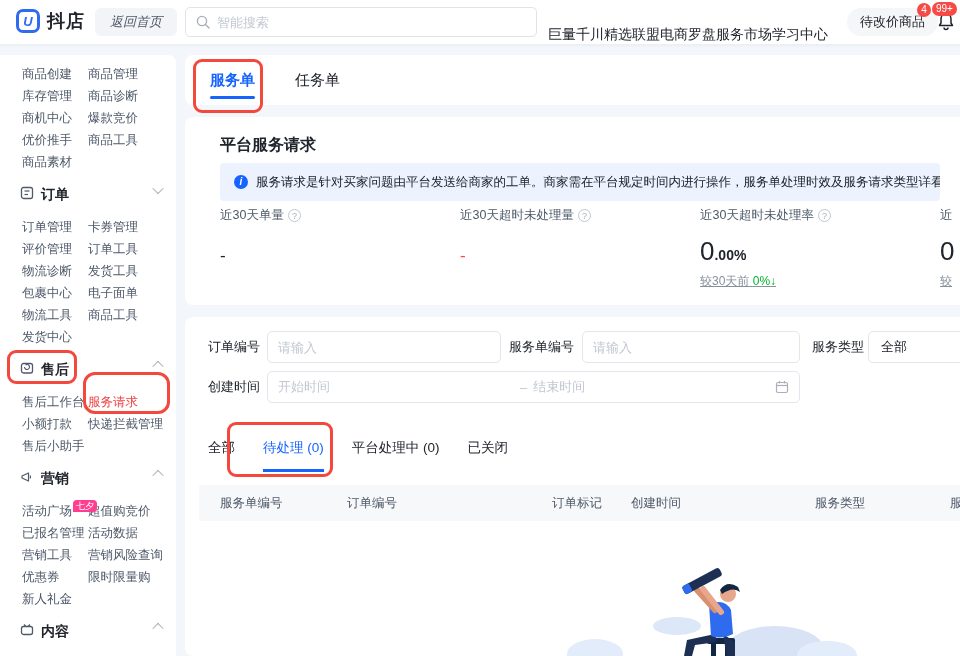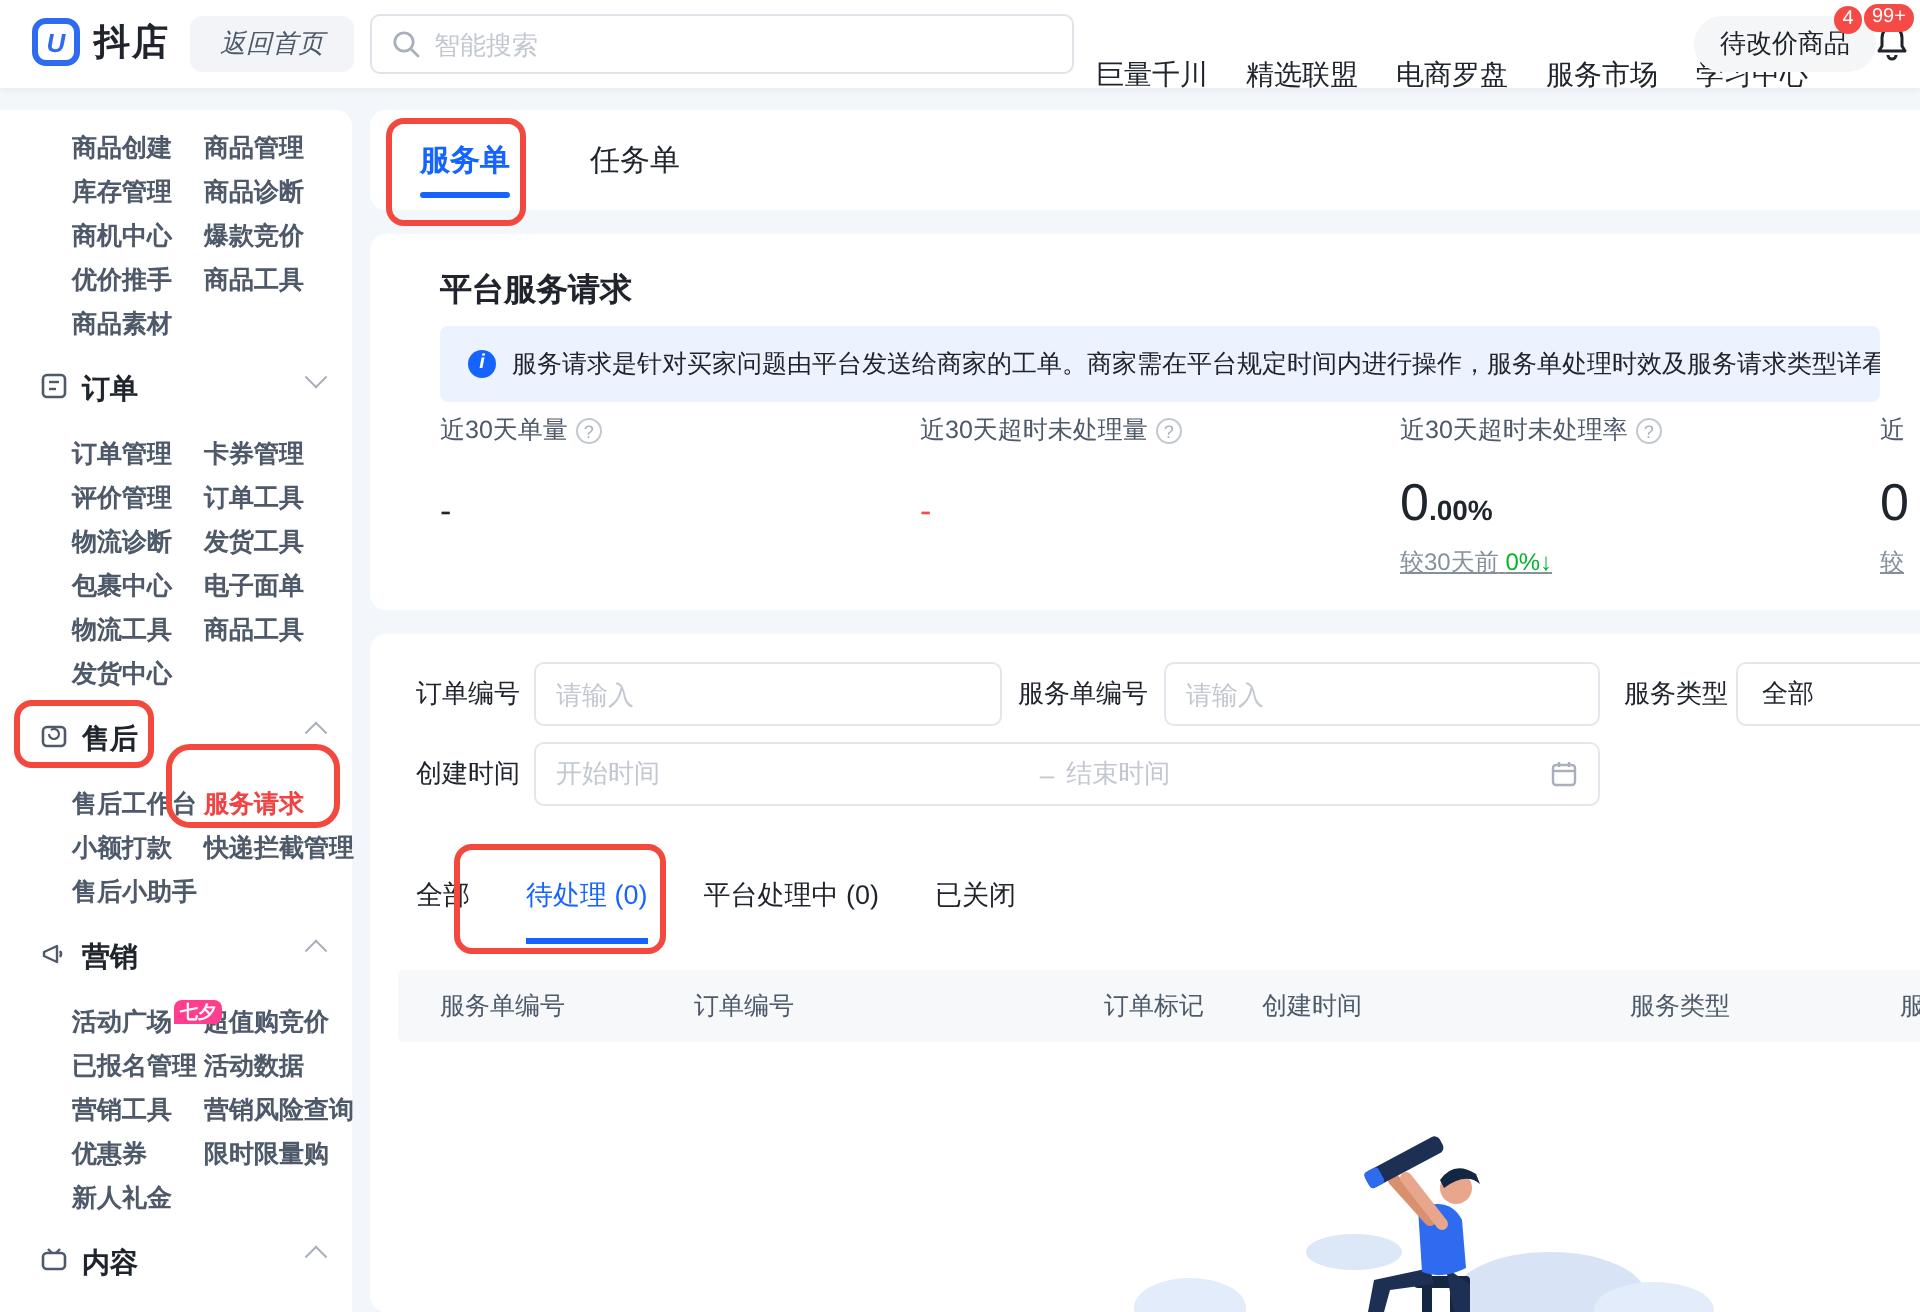"巨量千川" .top-nav { align-items: center -> flex-end; gap: 19px -> none; top: 16px -> 0 }
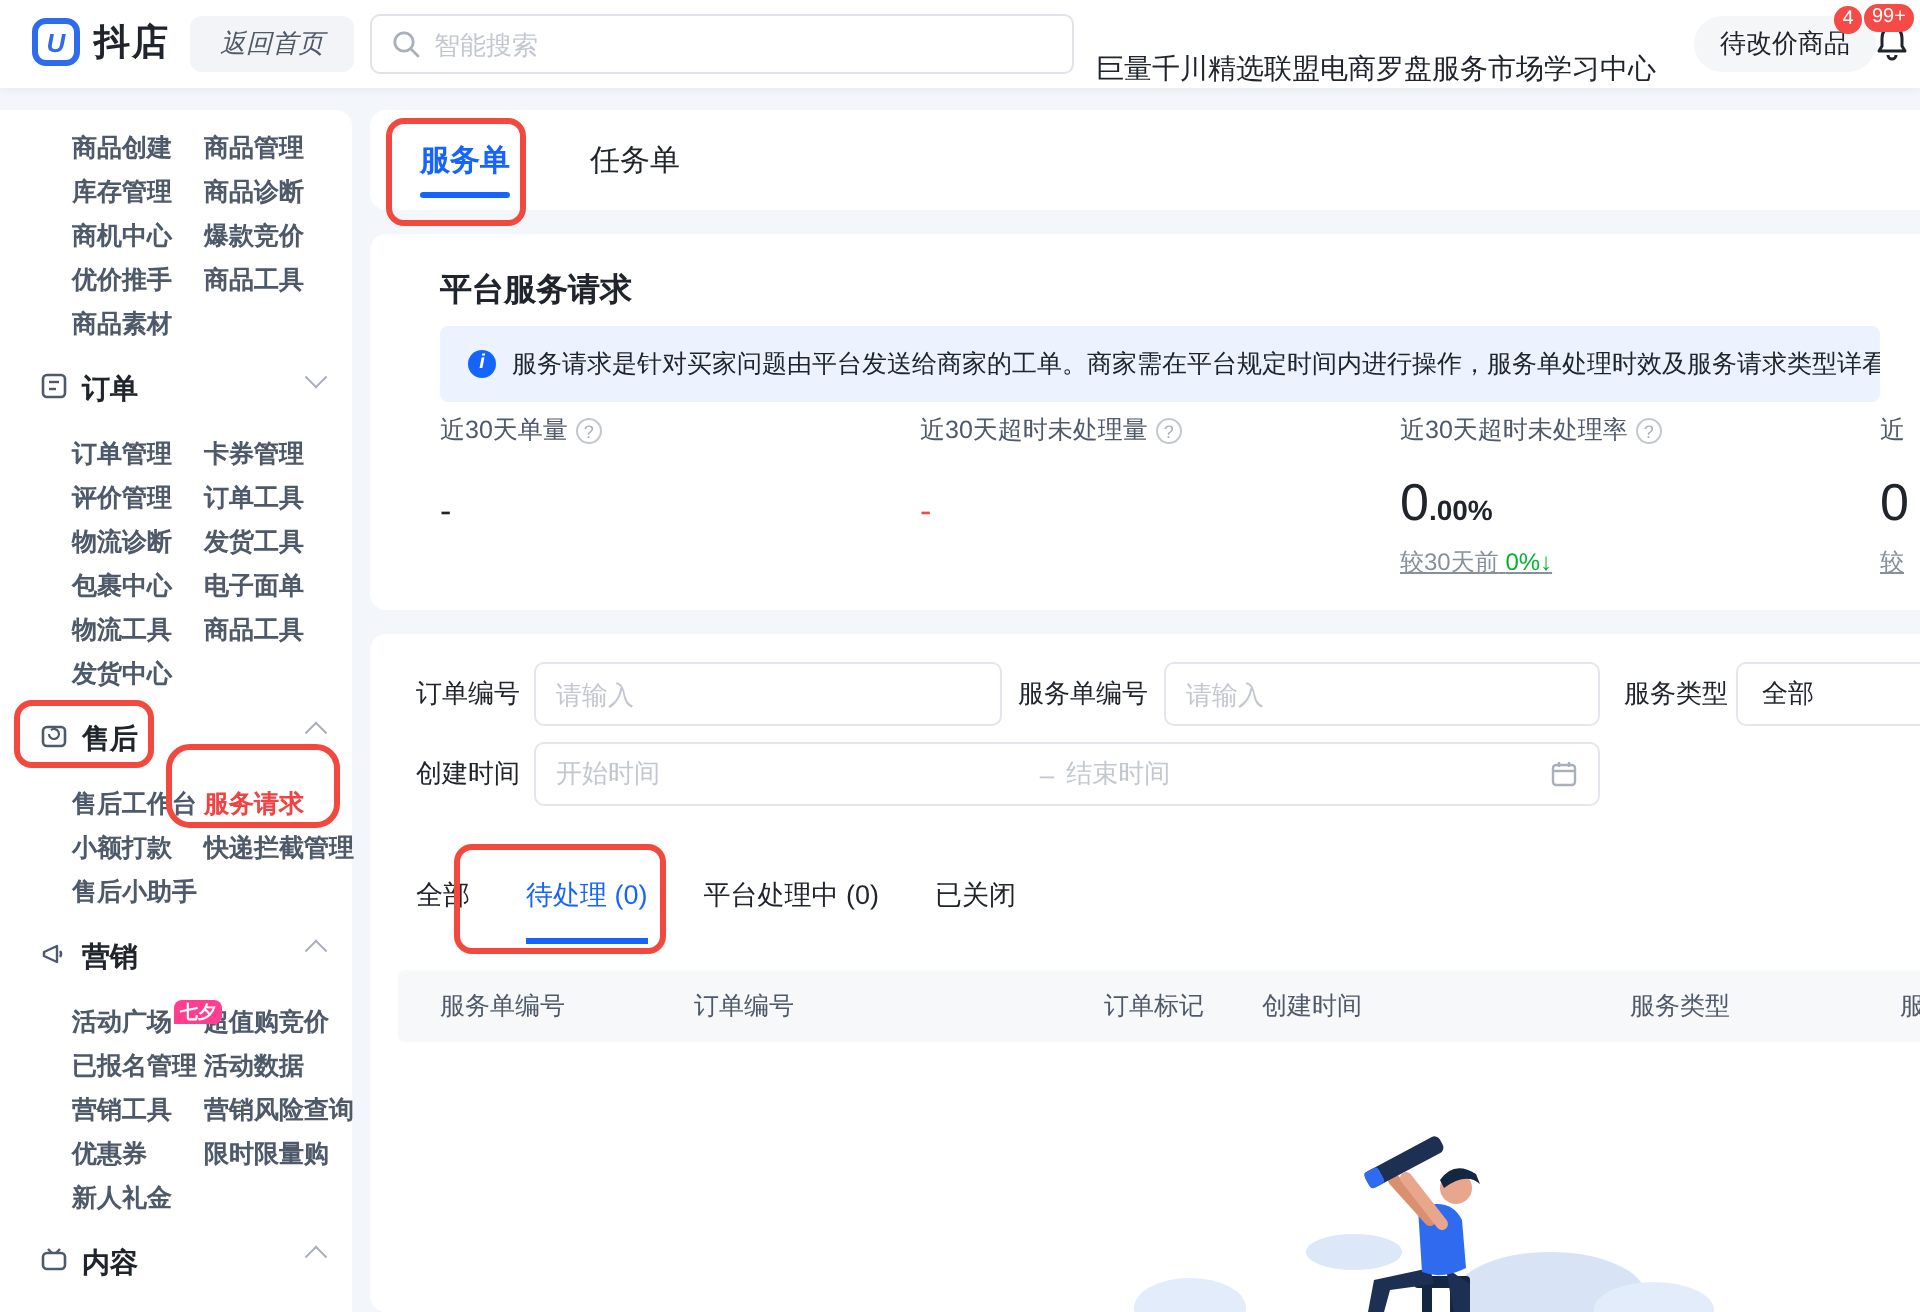"商品创建" .side-grid { font-weight: bold -> none; padding-left: 36px -> 22px }
